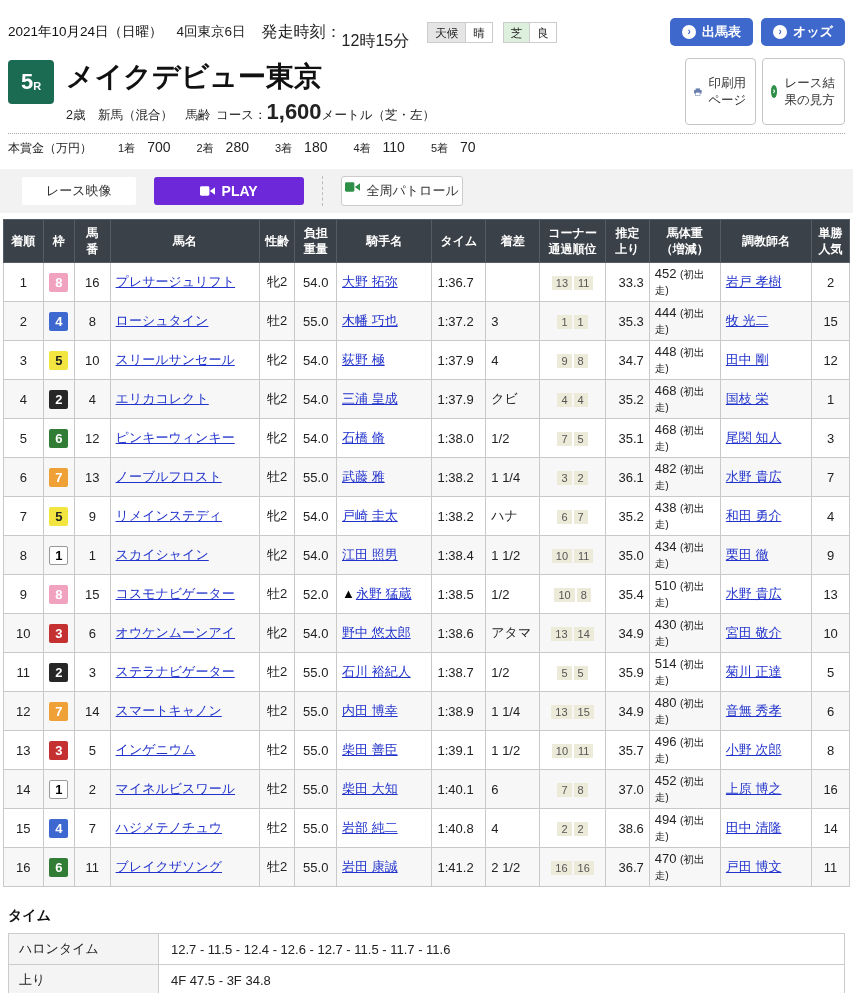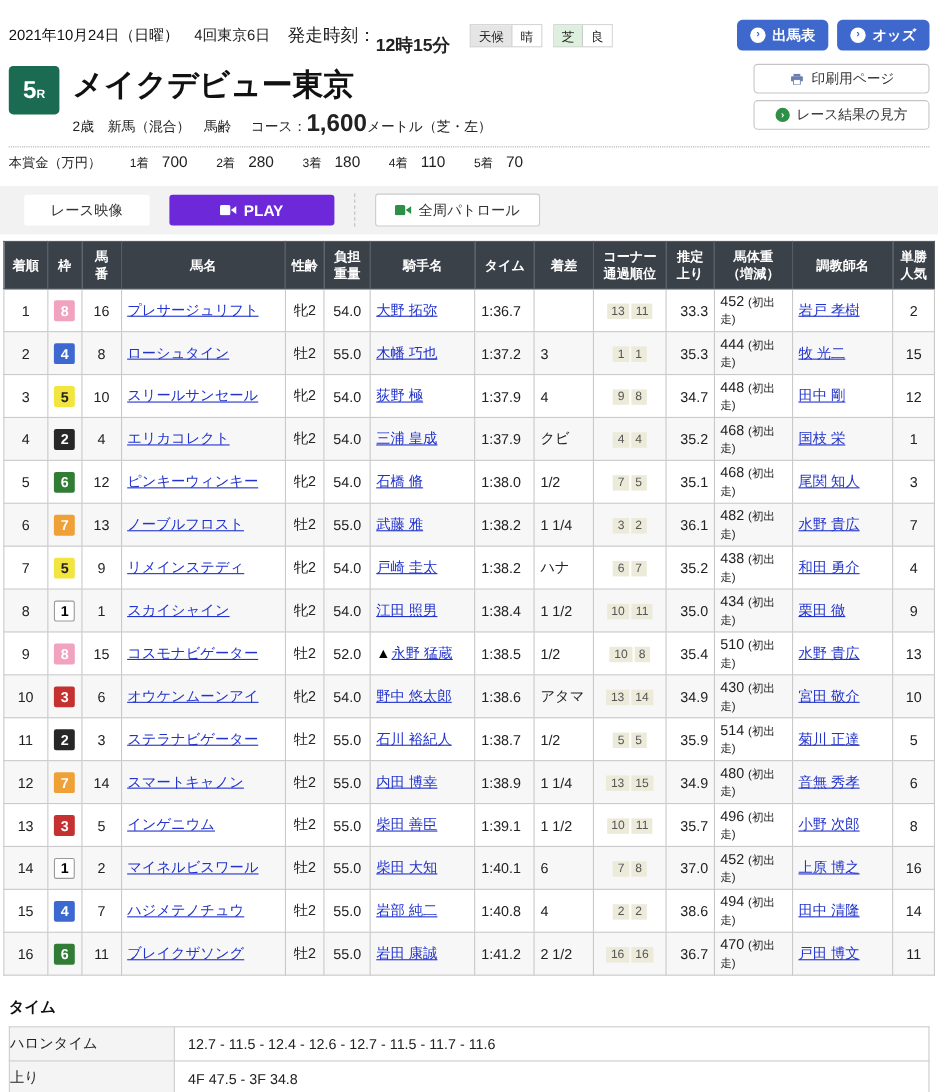"12時15分" .start-time { font-weight: bold -> normal }
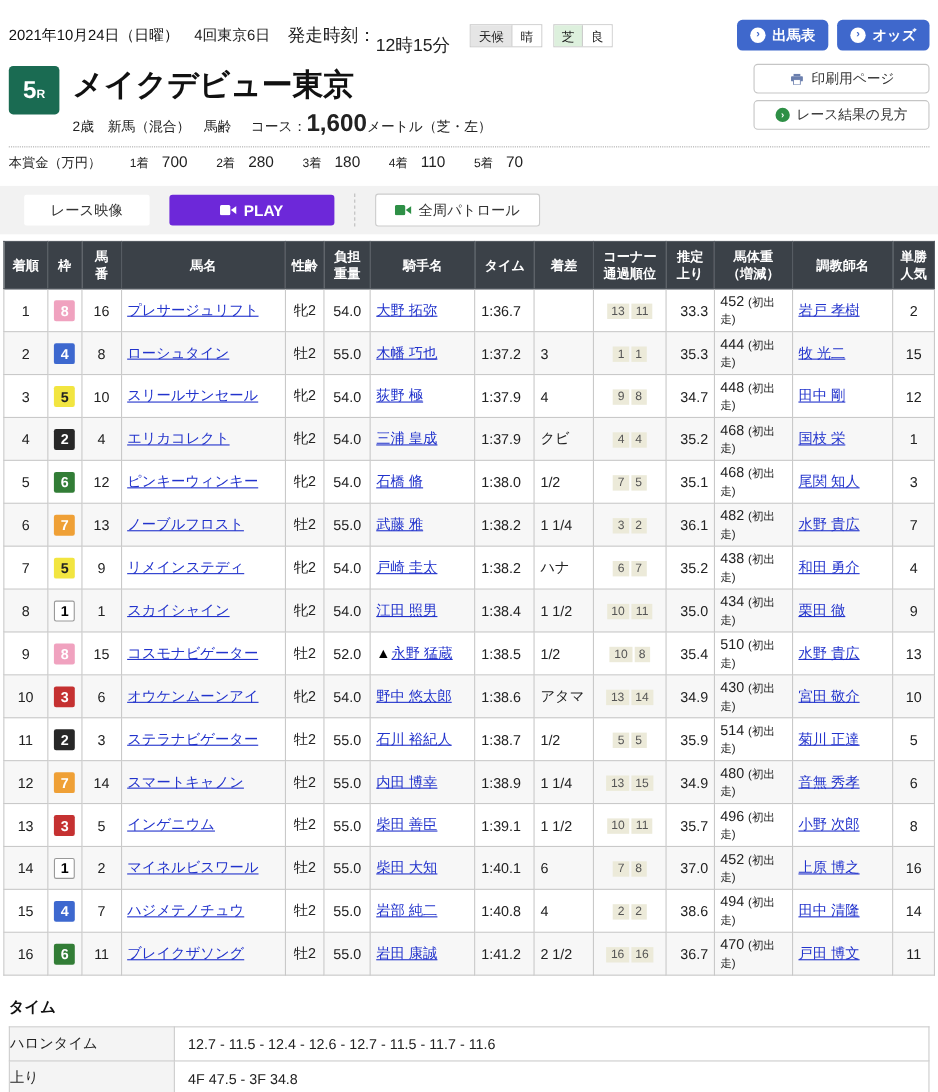"印刷用ページ" .side-actions { flex-direction: column -> none }
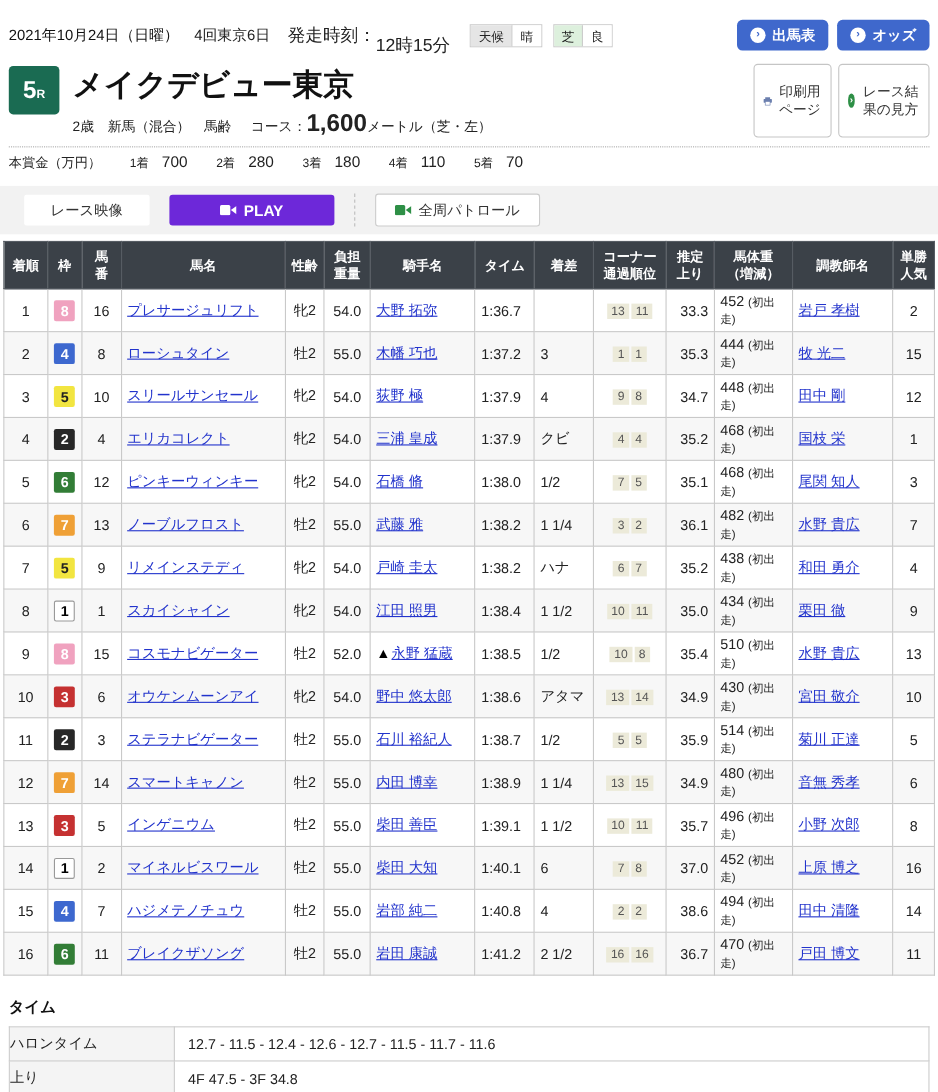"コース：" span { margin-left: 14px -> 2px }
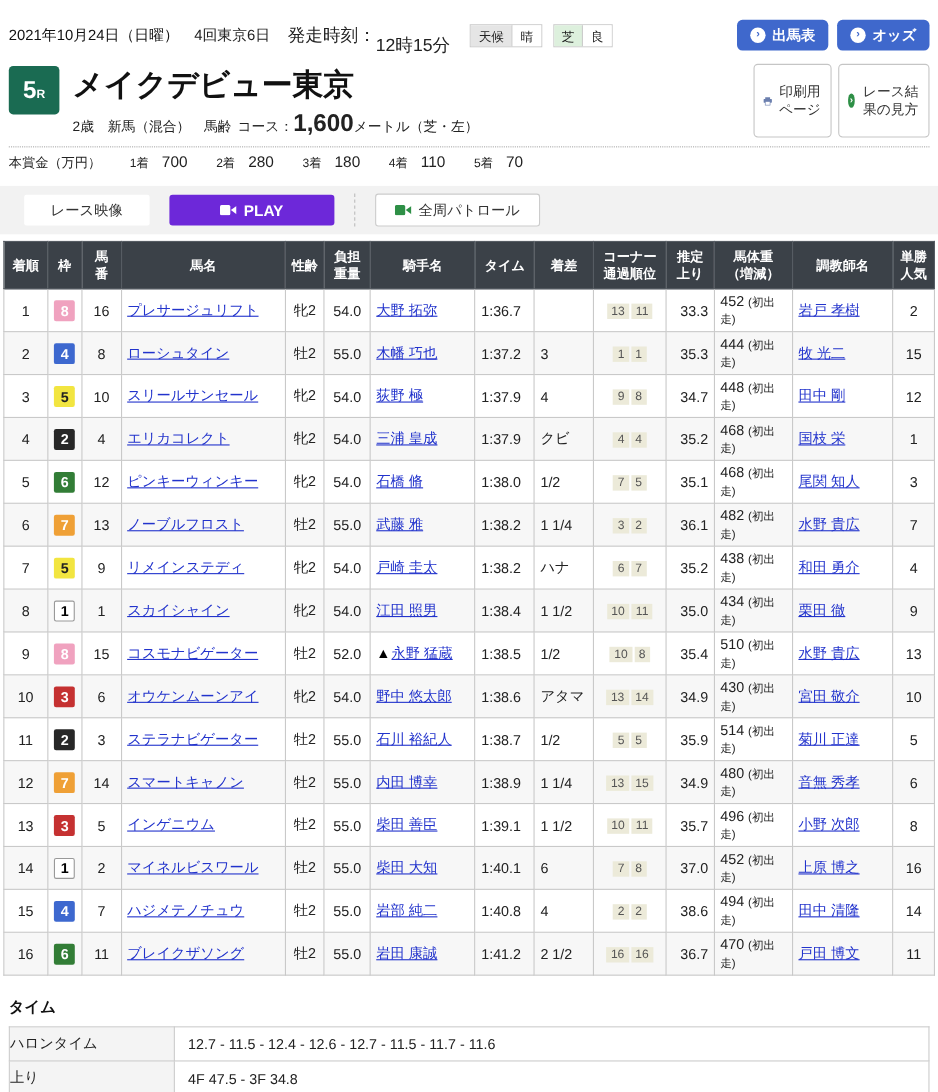"全周パトロール" .btn-patrol { align-items: center -> flex-start; width: 150px -> 122px }
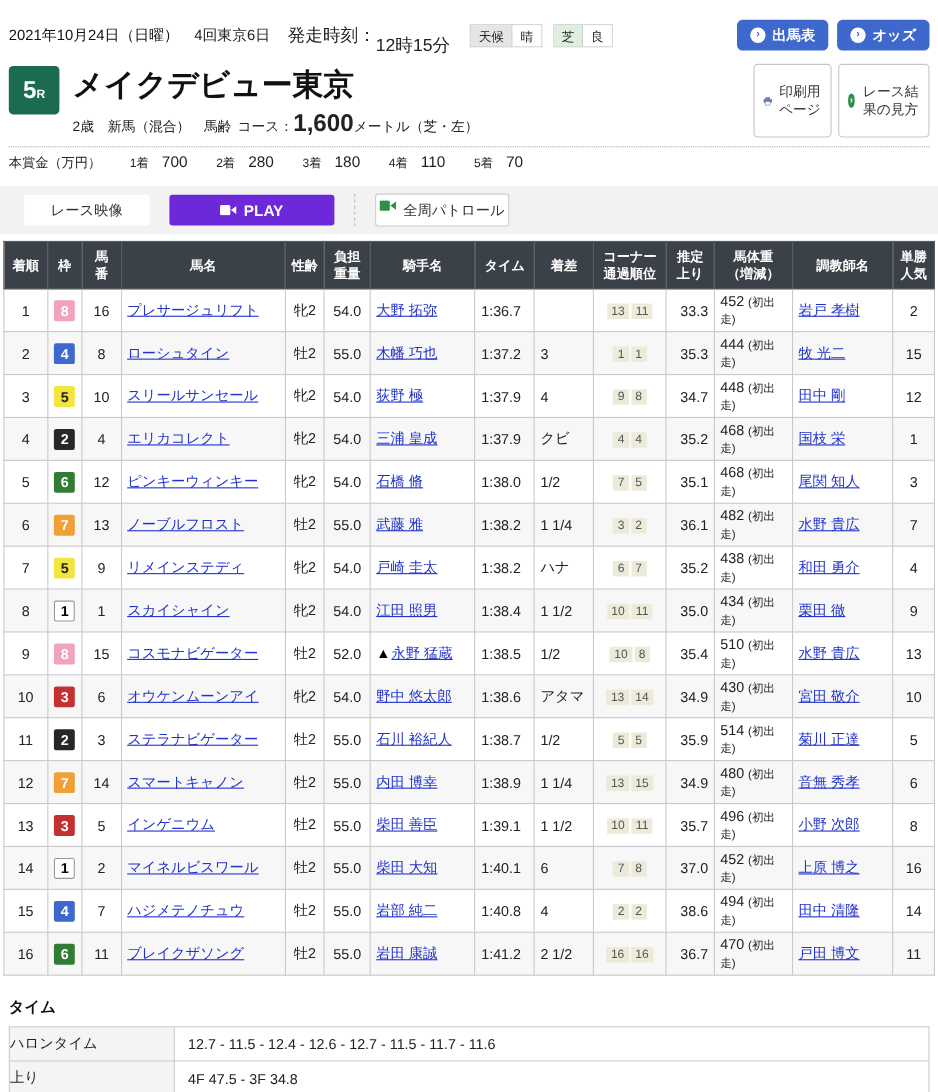"ハロンタイム" table.kv th { padding: 6px 0 -> 6px 10px }
